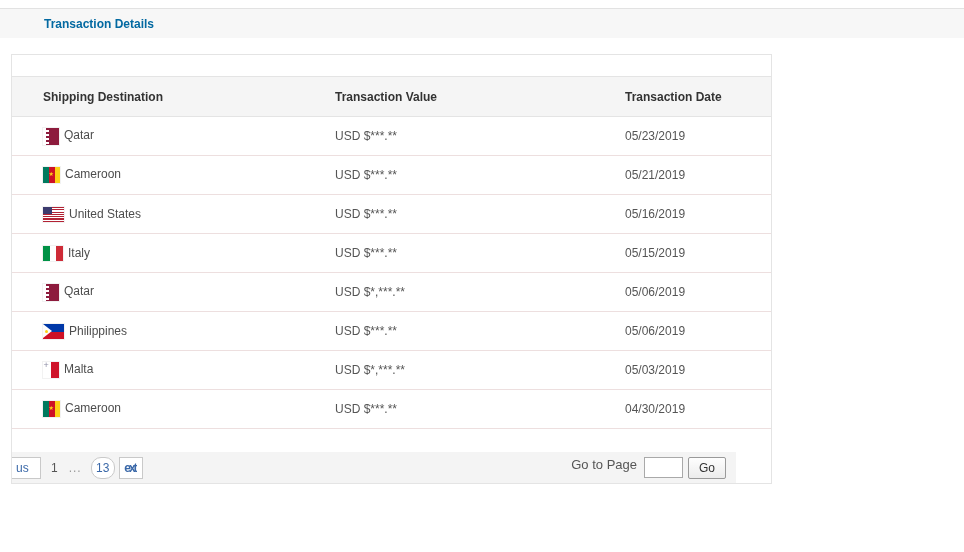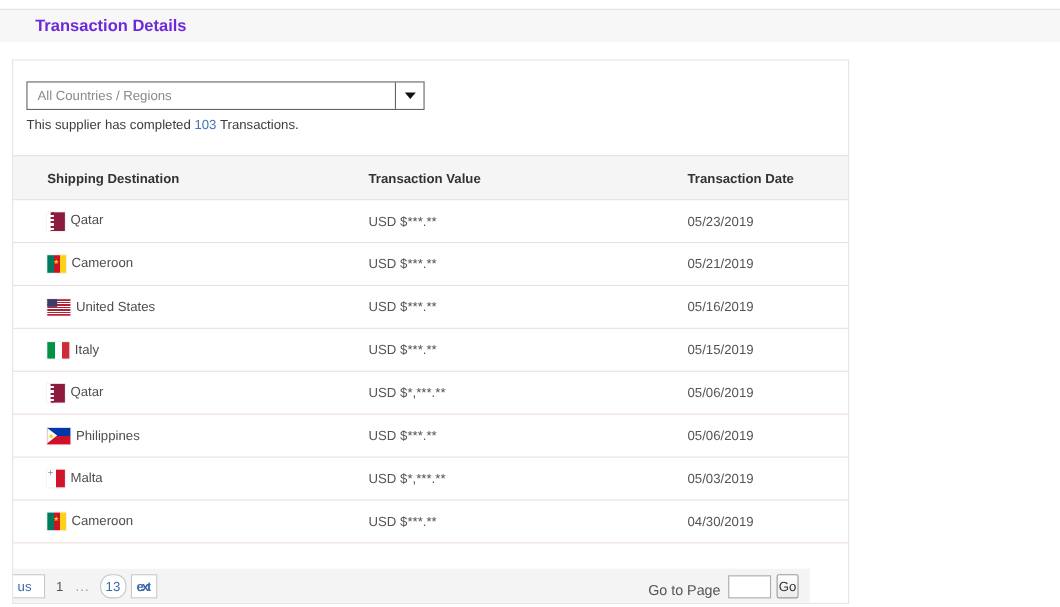"Transaction Details" .top-bar h1 { color: #6d28d9 -> #0369a1; font-size: 15px -> 12px; padding-left: 32px -> 44px }
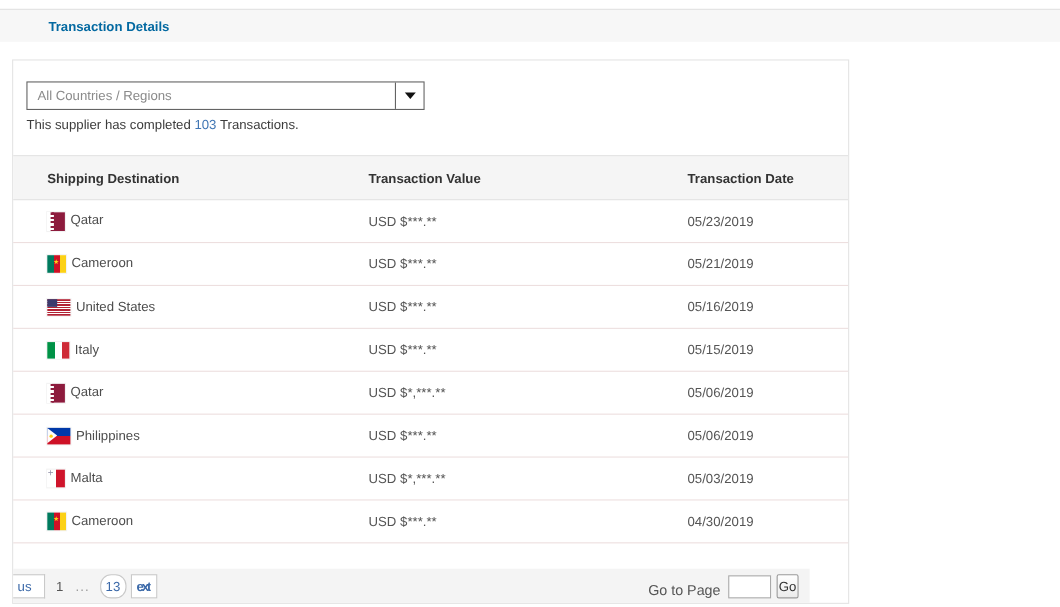"All Countries / Regions" div.filter-area { html: <div> <div> <span>All Countries / Regions</span> <span> <span></span> </span> </div> <div> <span>This supplier has completed</span> <a>103</a> <span>Transactions.</span> </div> </div> -> none }
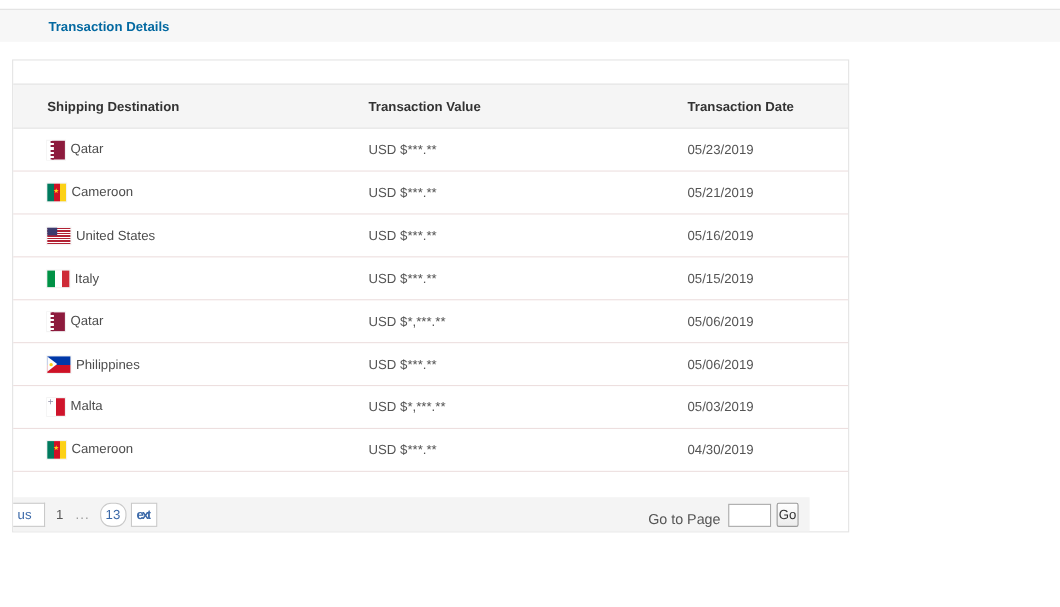"Go to Page" .goto-wrap { align-items: flex-end -> flex-start }
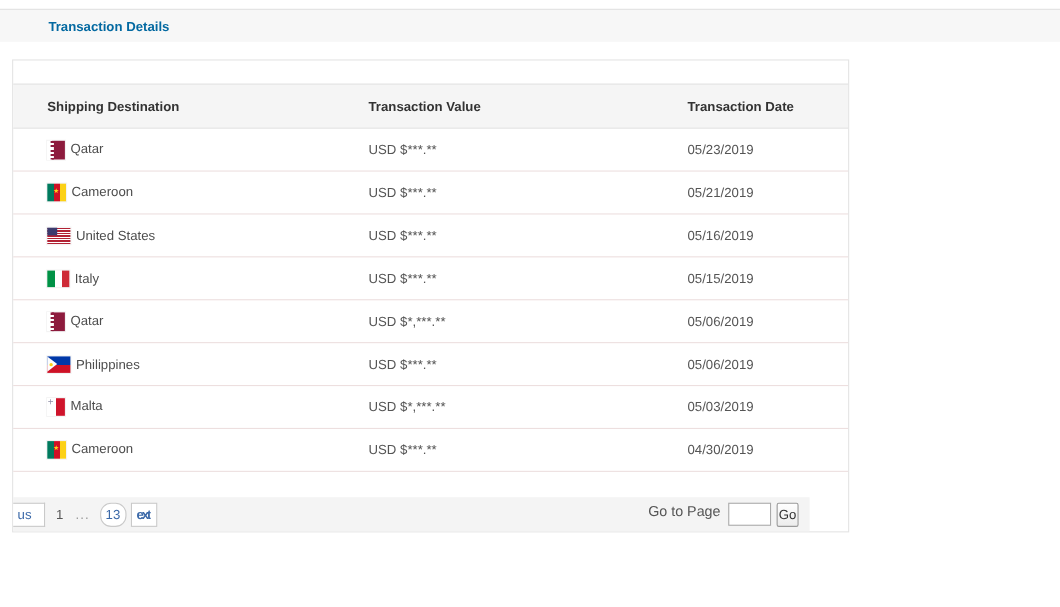"Go" .go-btn { width: 20px -> 38px }
